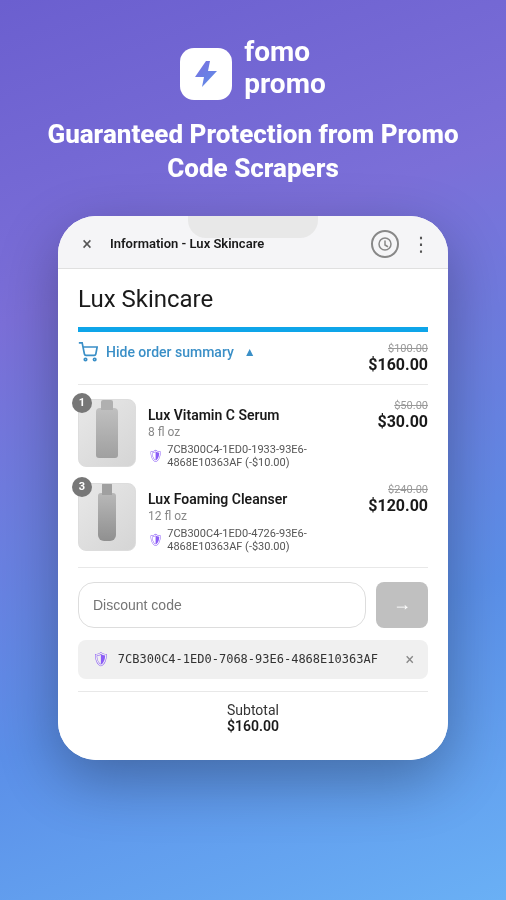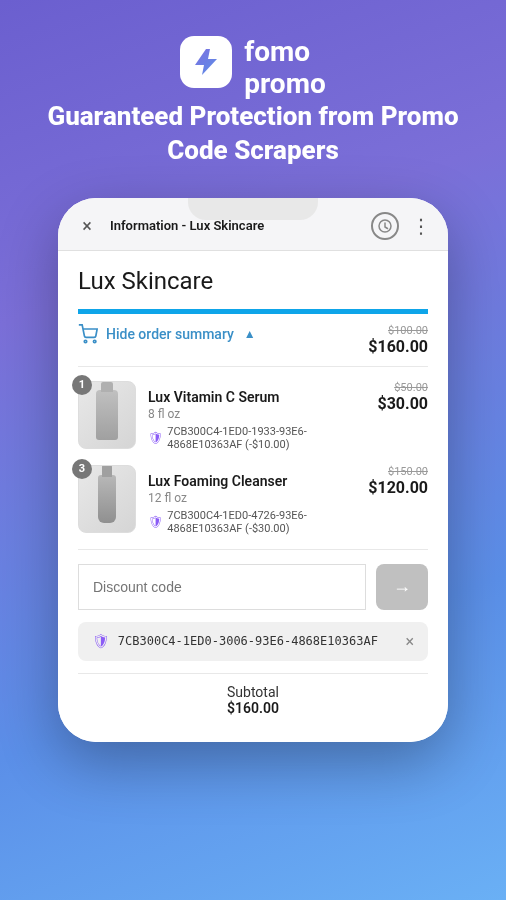"fomo" .logo-area { align-items: flex-start -> flex-end; margin-bottom: none -> 18px }
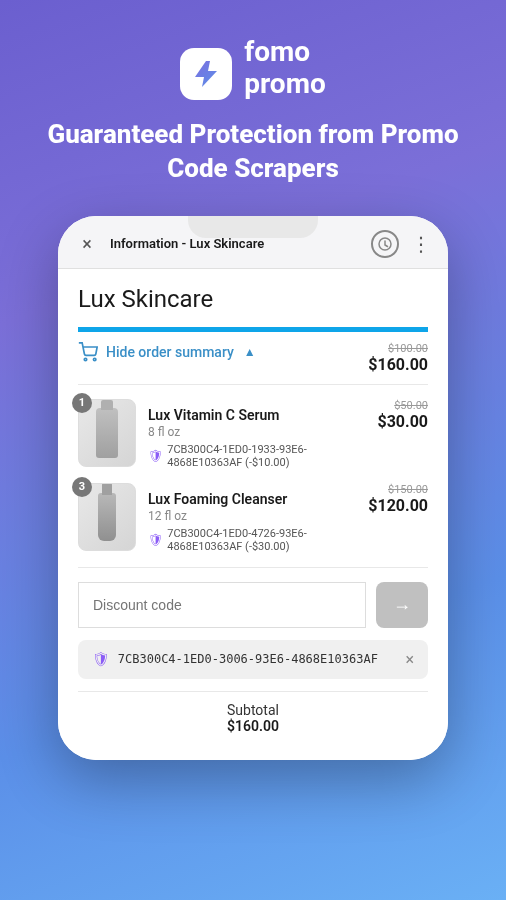"$150.00" span.price-original { text: $150.00 -> $240.00 }
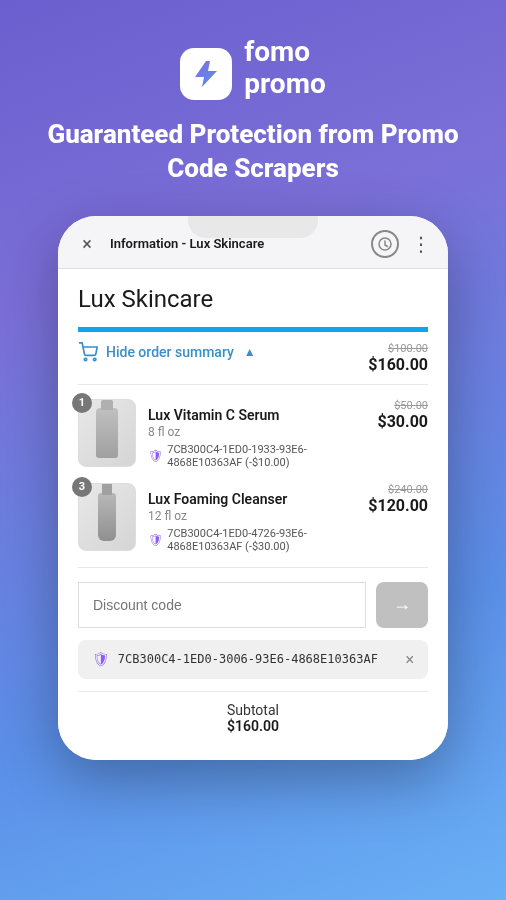"Discount code" .discount-input { border-radius: 0 -> 16px }
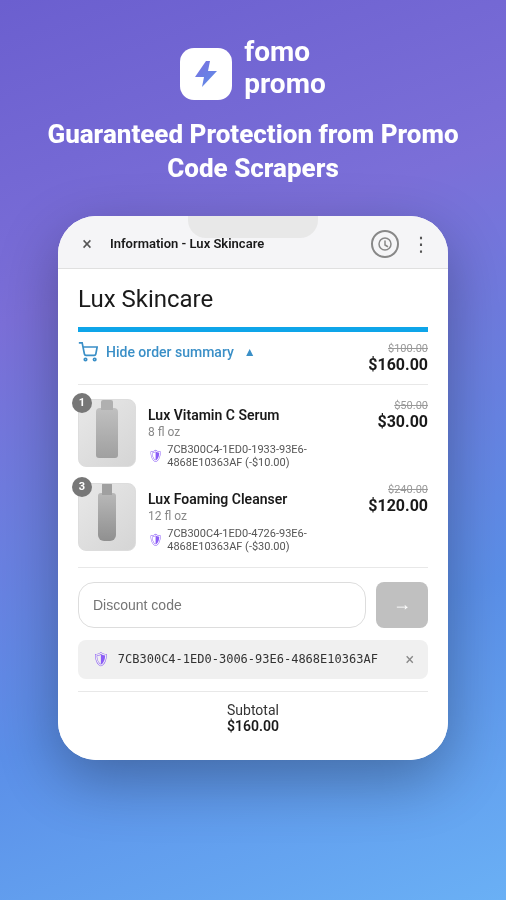"7CB300C4-1ED0-3006-93E6-4868E10363AF" span.coupon-code { text: 7CB300C4-1ED0-3006-93E6-4868E10363AF -> 7CB300C4-1ED0-7068-93E6-4868E10363AF }
